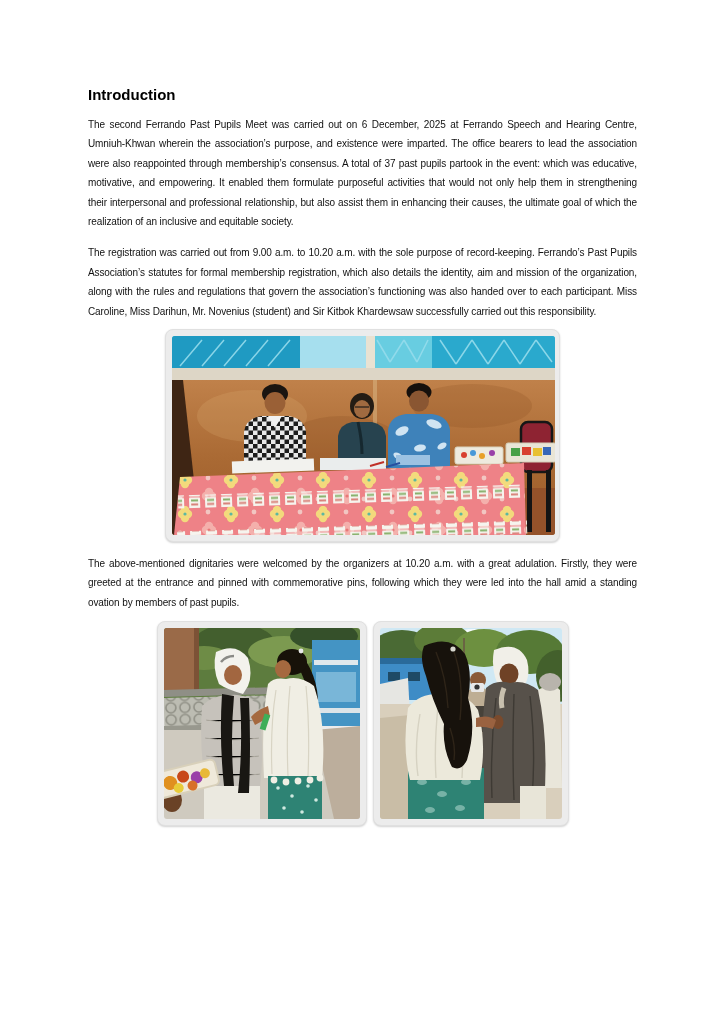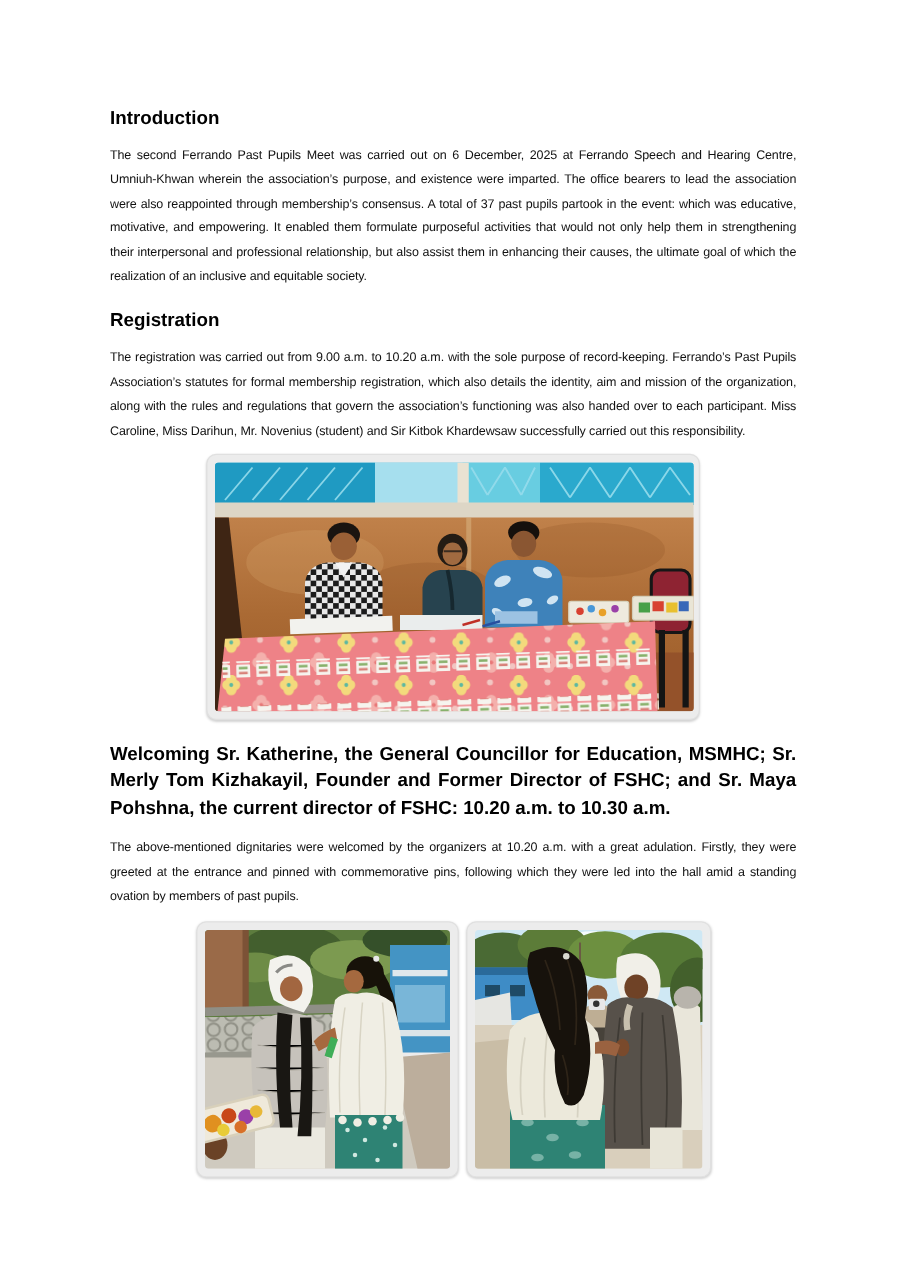"Registration" h2.section-heading { html: <h2>Registration</h2> -> none }
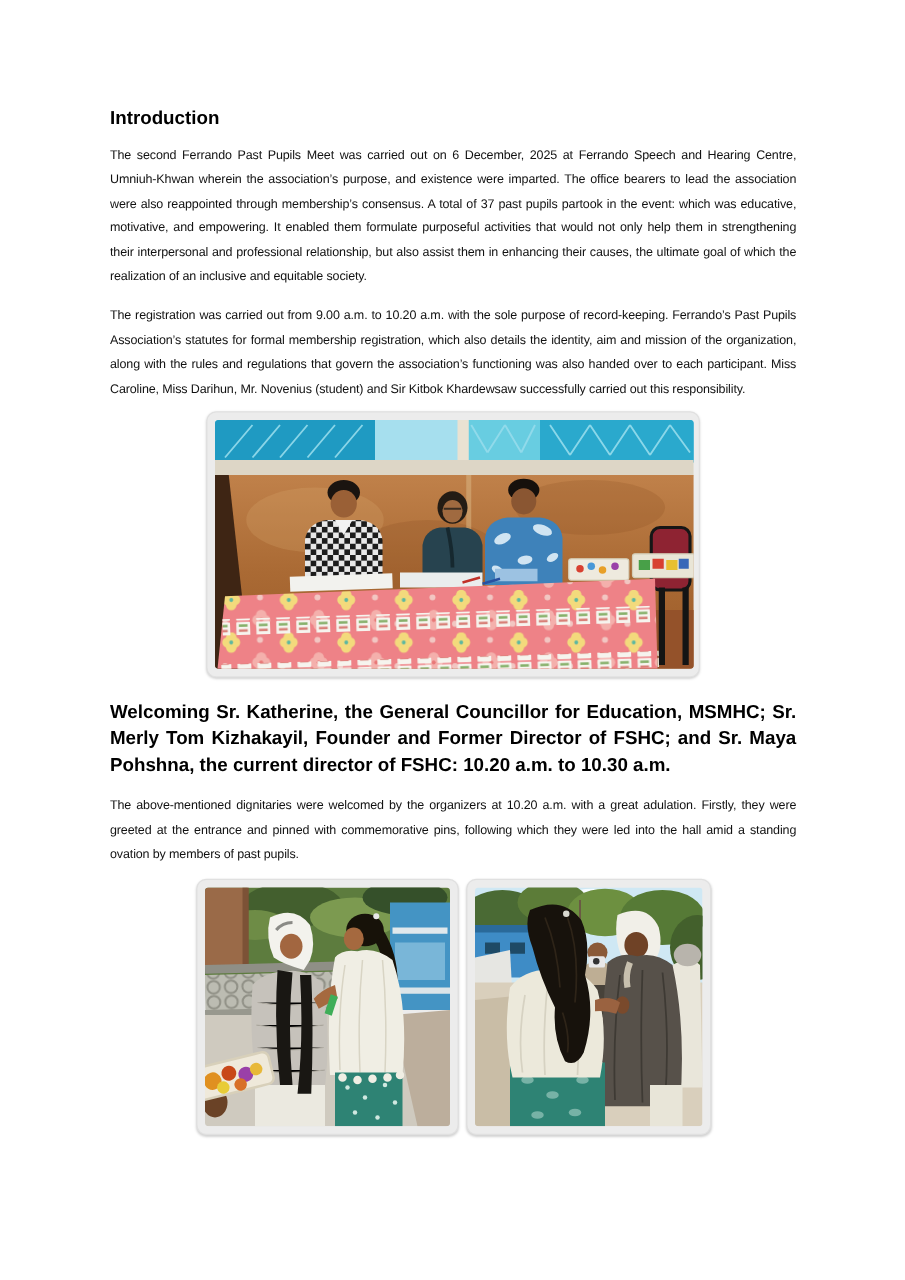"Welcoming Sr. Katherine, the General" h3.welcome-heading { html: <h3>Welcoming Sr. Katherine, the General Councillor for Education, MSMHC; Sr. Merly Tom Kizhakayil, Founder and Former Director of FSHC; and Sr. Maya Pohshna, the current director of FSHC: 10.20 a.m. to 10.30 a.m.</h3> -> none }
